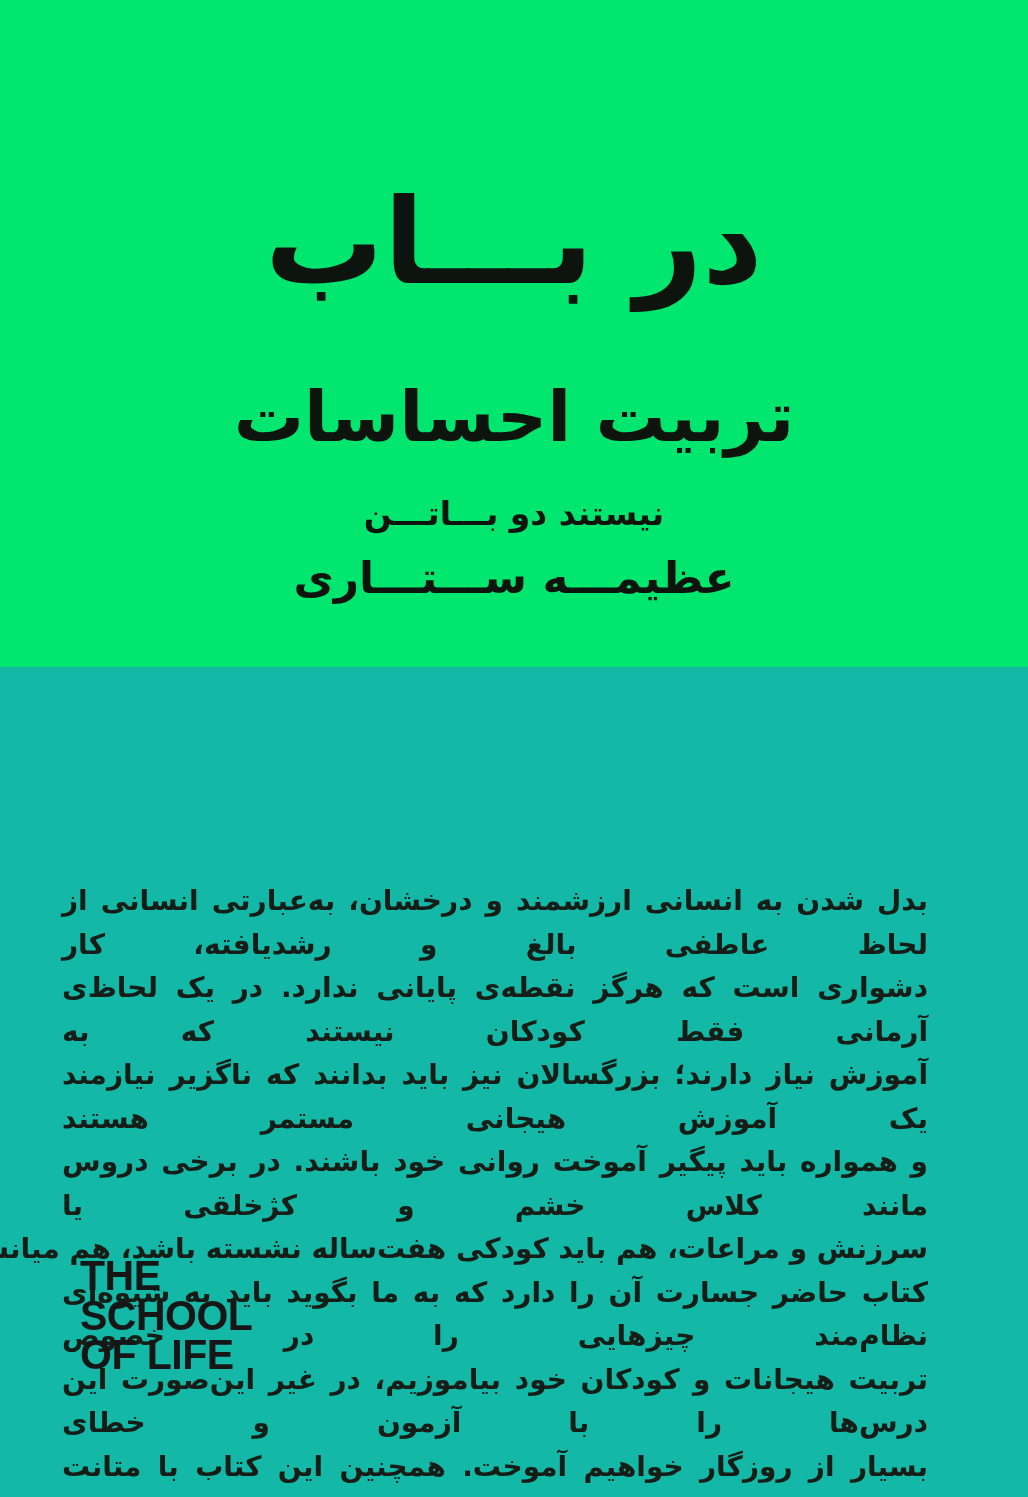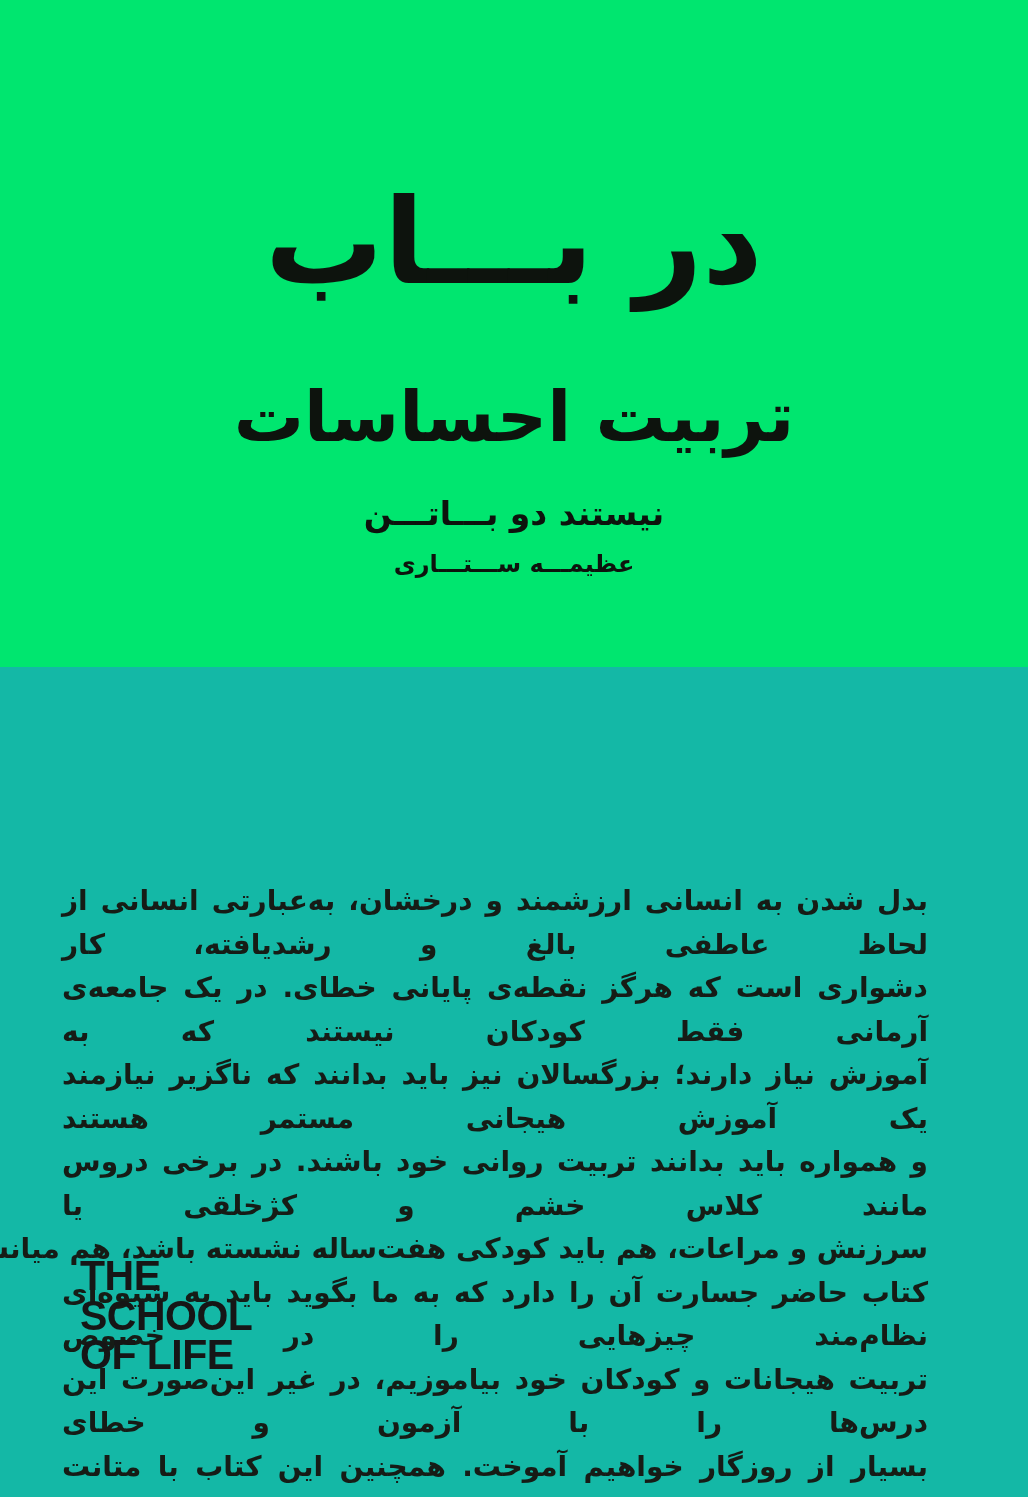"عظیمـــه ســـتـــاری" .book-translator { font-size: 24px -> 44px }
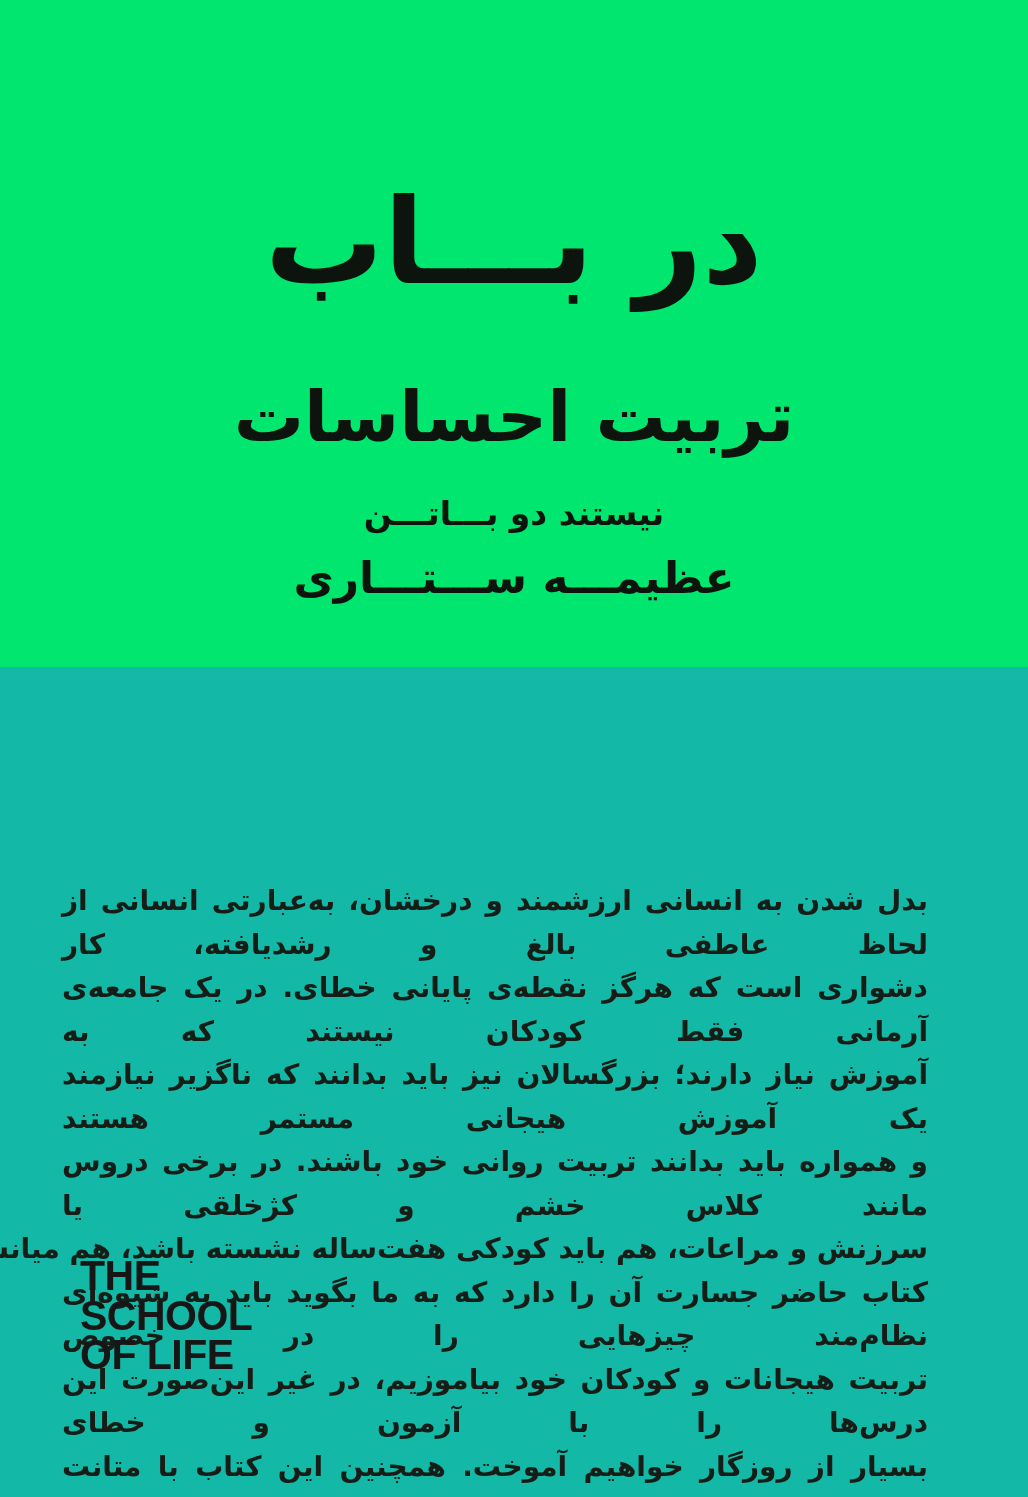"دشواری است که هرگز نقطه‌ی" div.syn-line { text: خطای. در یک جامعه -> ندارد. در یک لحاظ }
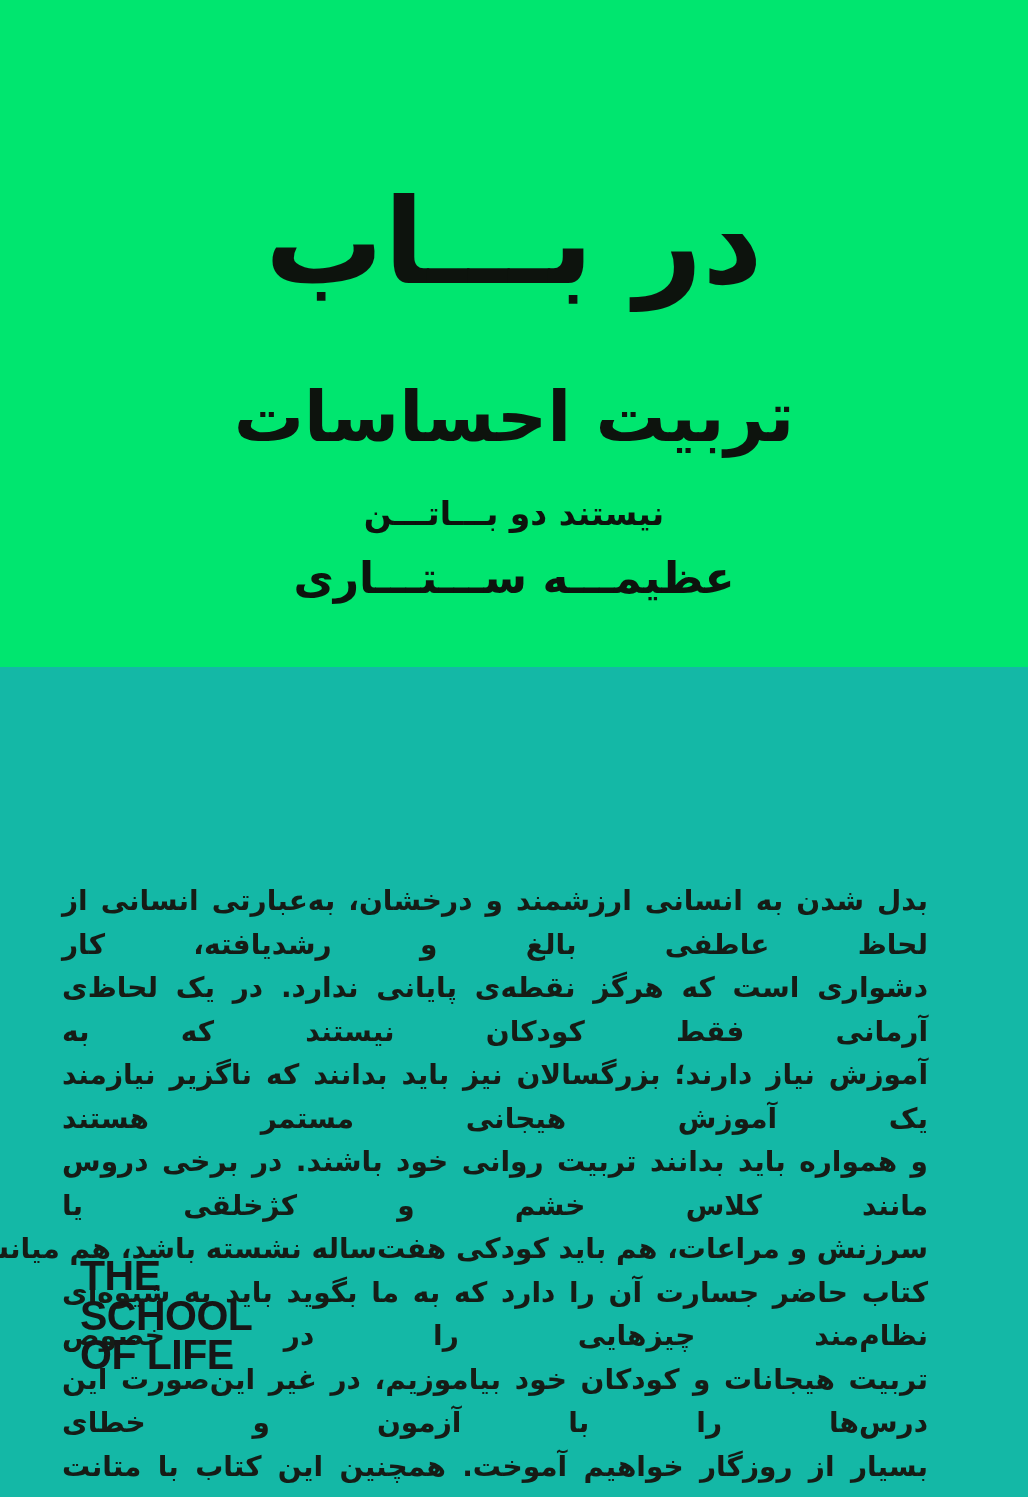"و همواره باید بدانند تربیت" div.syn-line { text: بدانند تربیت -> پیگیر آموخت }
